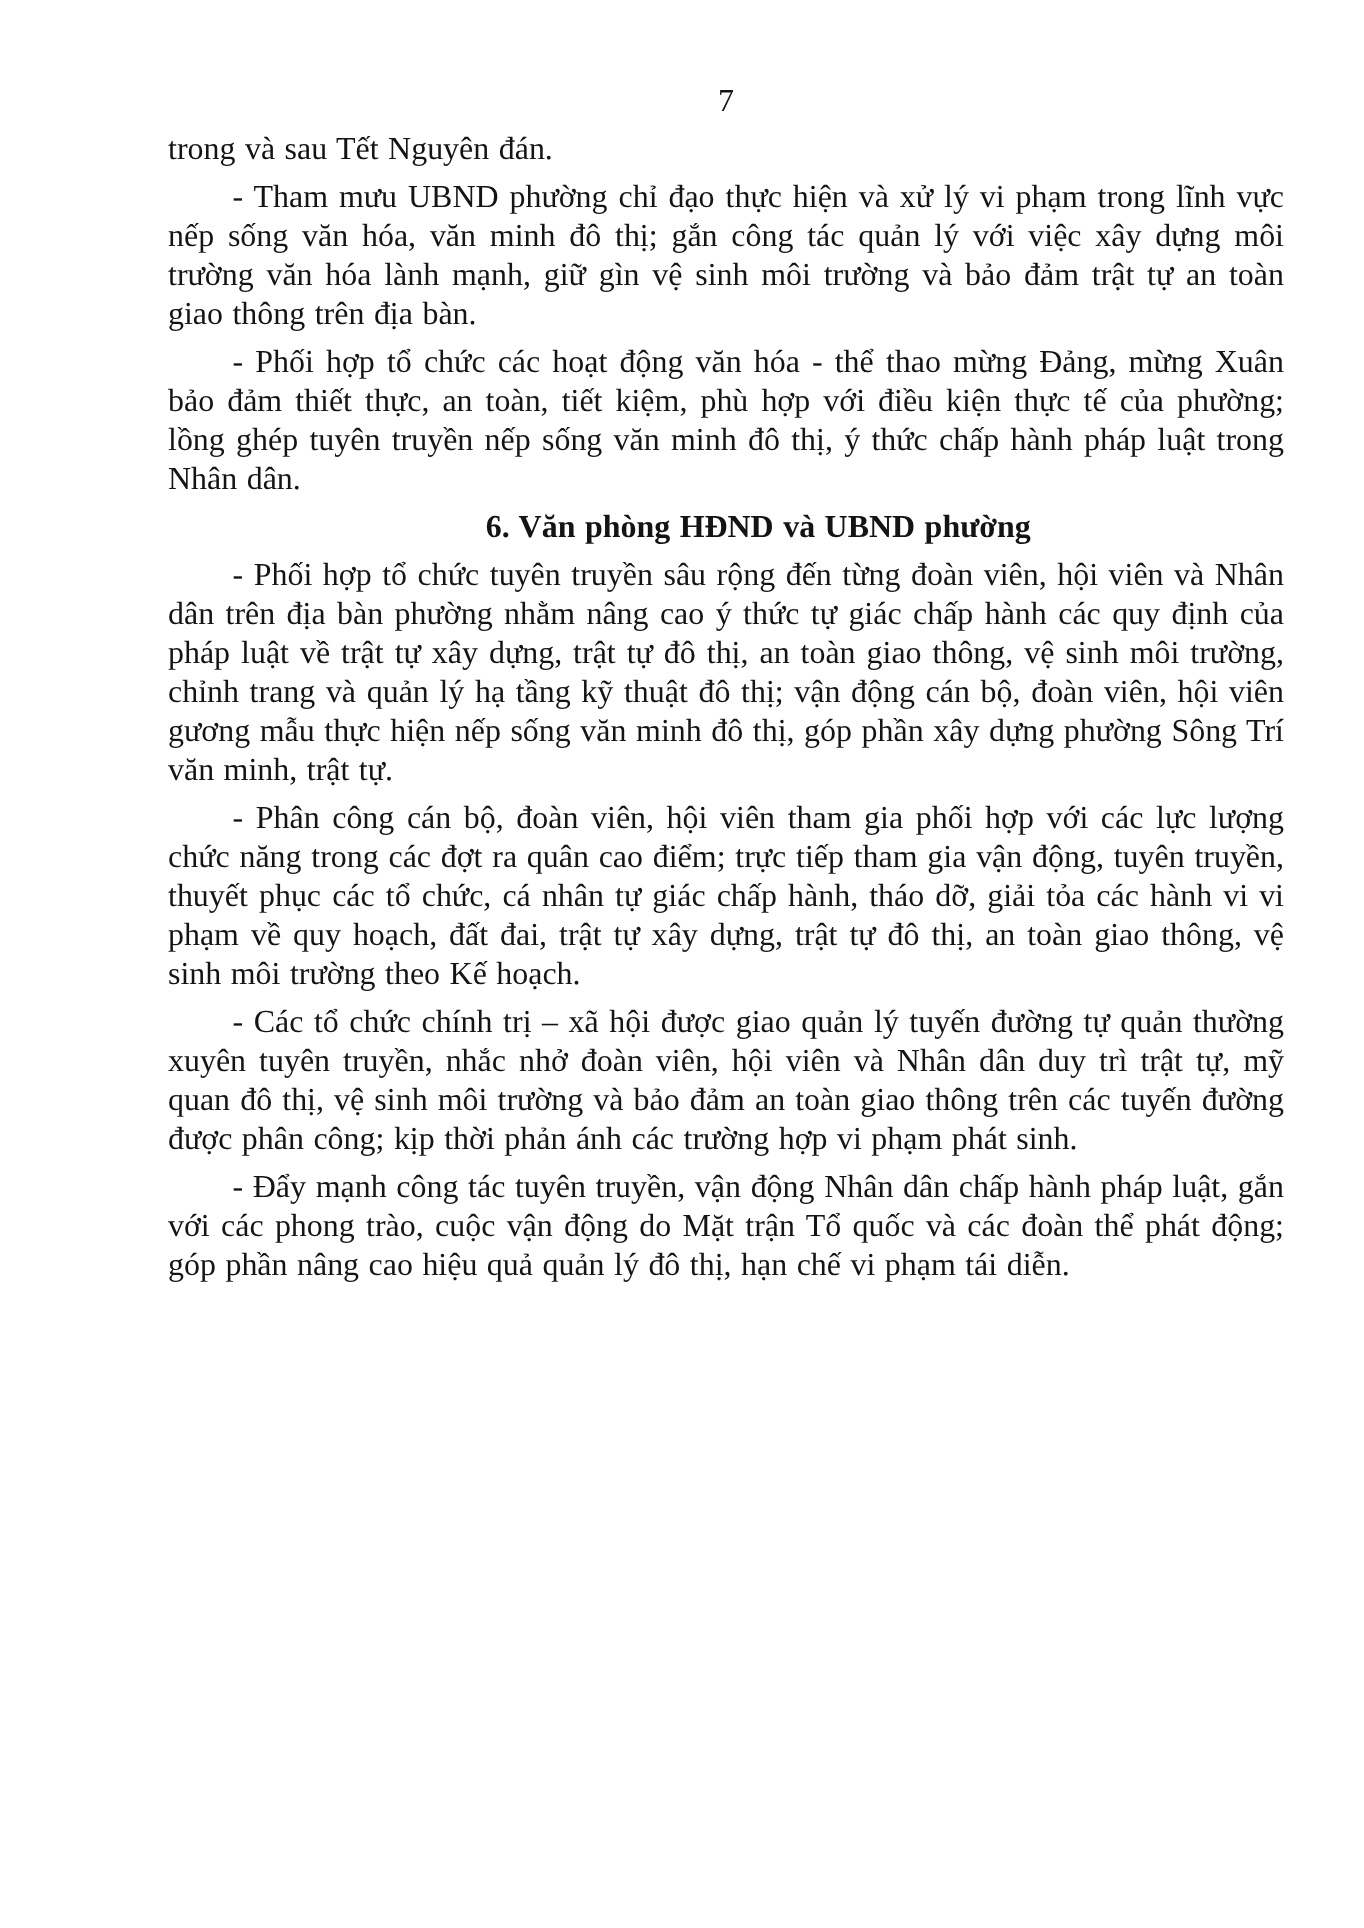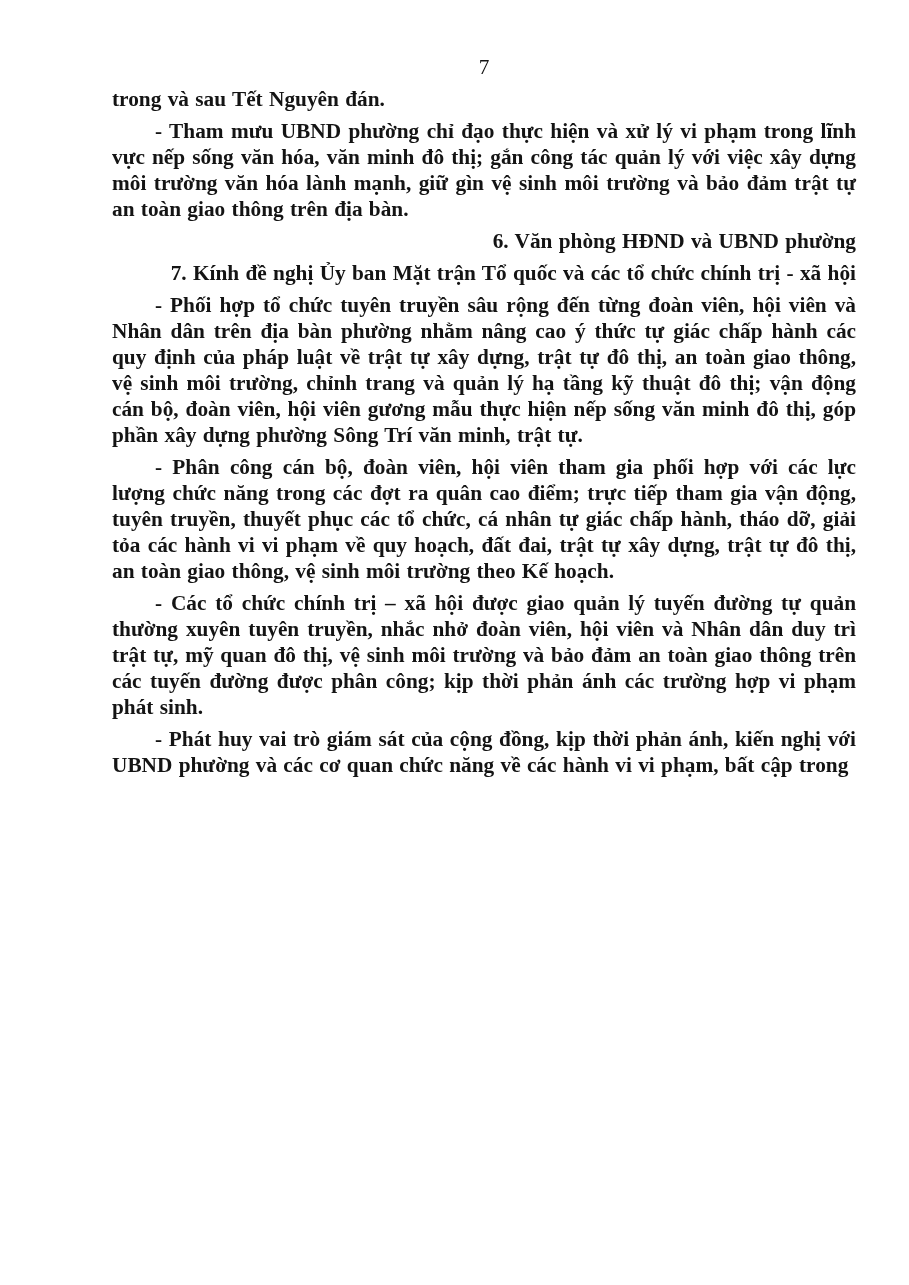"trong và sau Tết Nguyên" .para { font-weight: bold -> none }
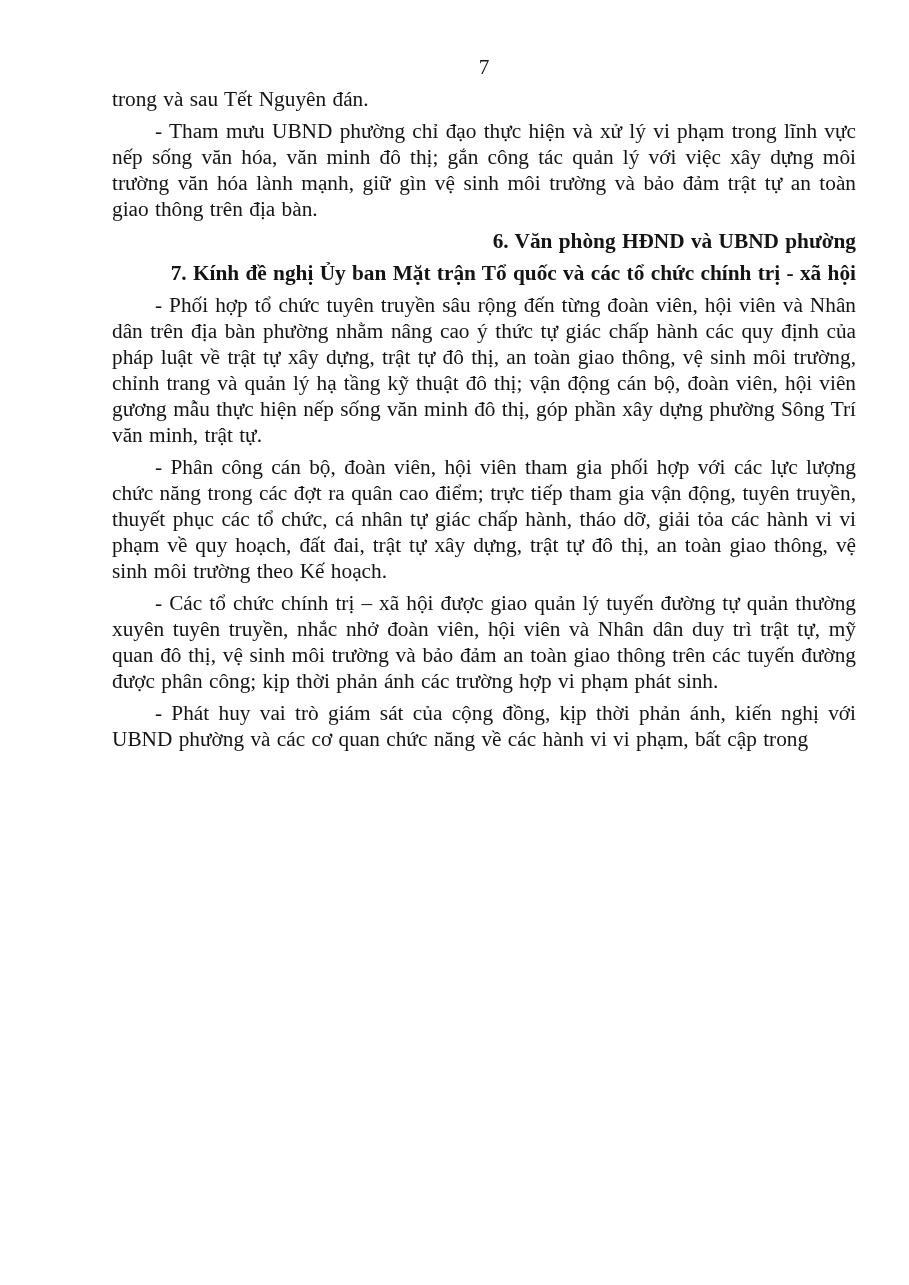"- Phối hợp tổ chức các" p.para { html: none -> <p>- Phối hợp tổ chức các hoạt động văn hóa - thể thao mừng Đảng, mừng Xuân bảo đảm thiết thực, an toàn, tiết kiệm, phù hợp với điều kiện thực tế của phường; lồng ghép tuyên truyền nếp sống văn minh đô thị, ý thức chấp hành pháp luật trong Nhân dân.</p> }
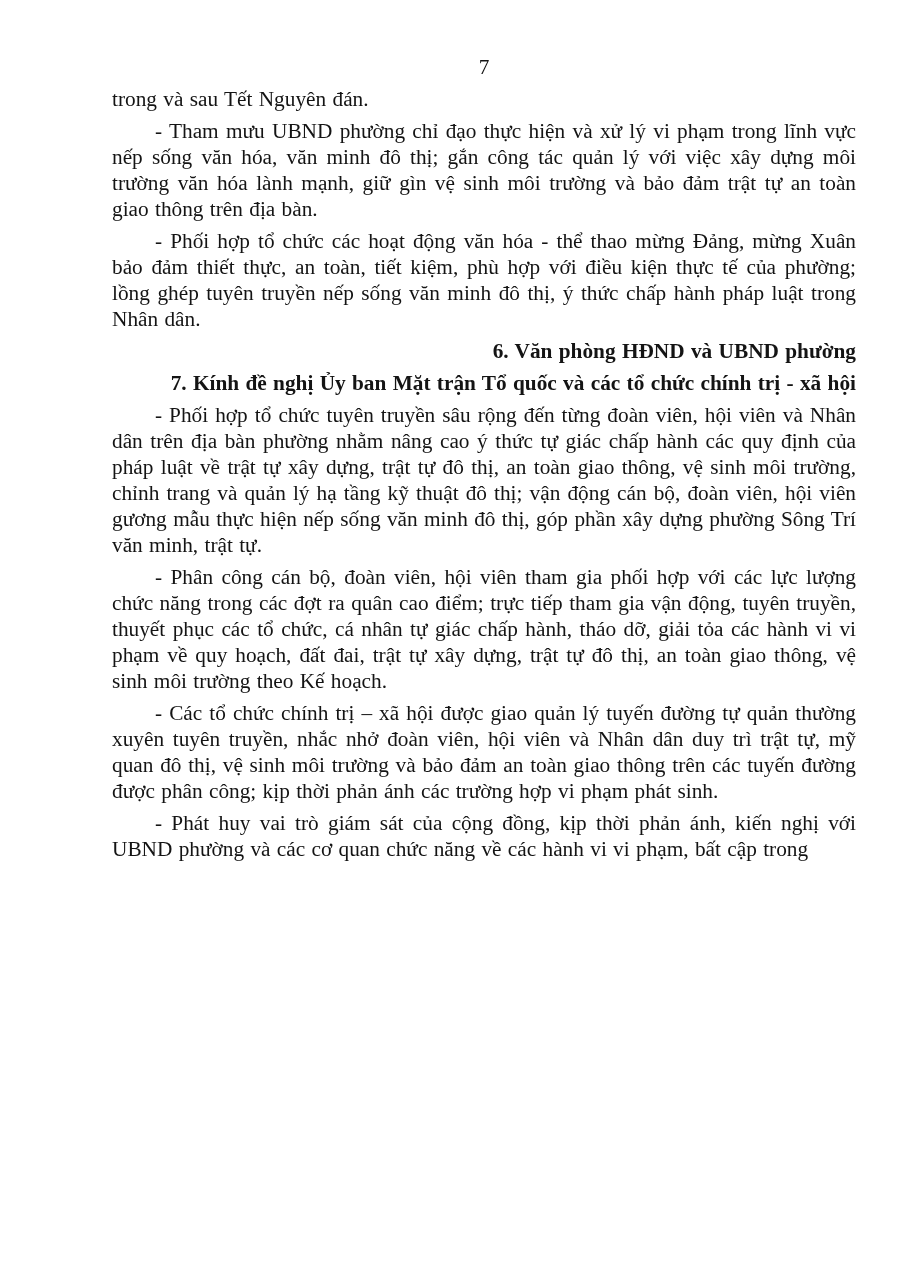"6. Văn phòng HĐND và" .para.heading { text-align: right -> center }
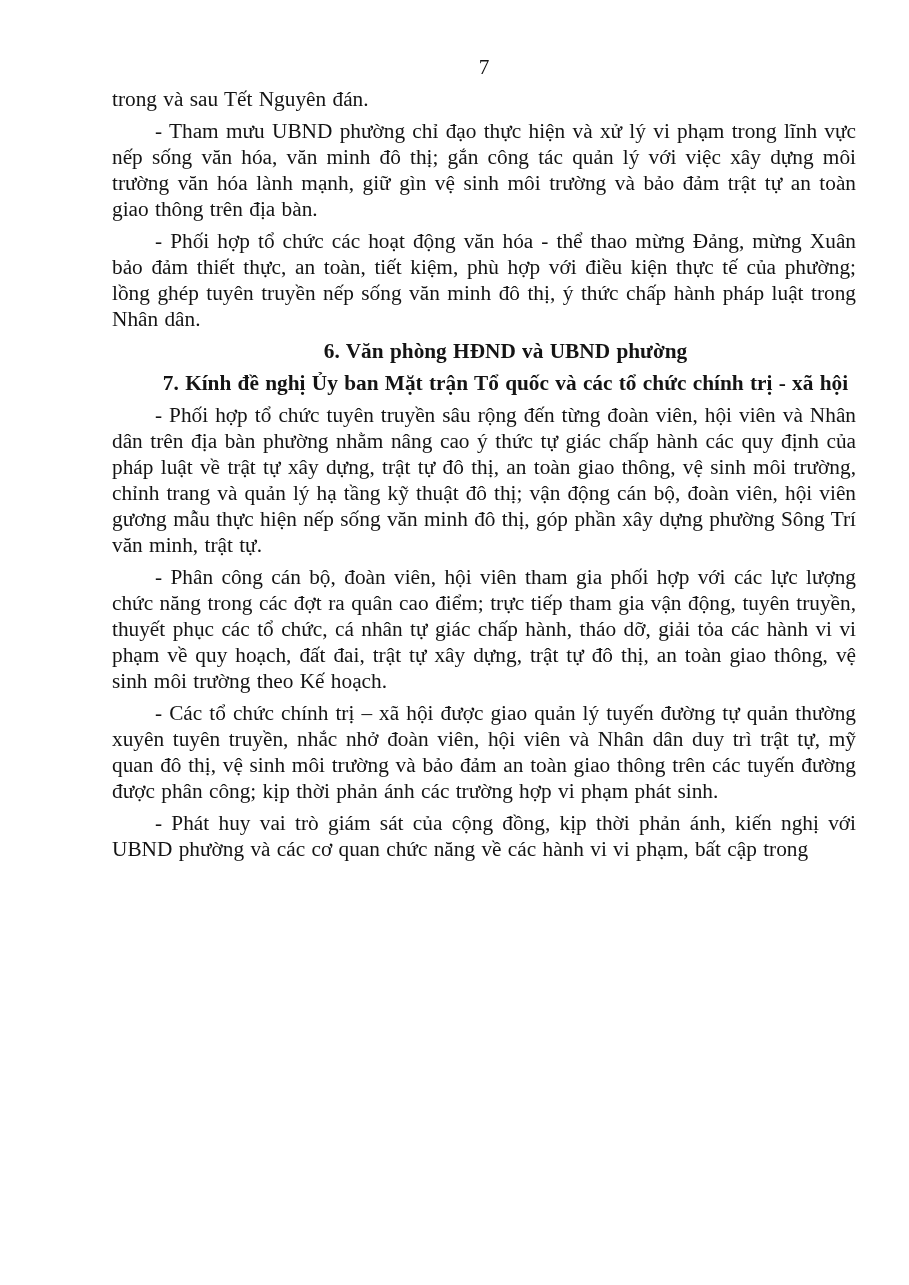"7. Kính đề nghị Ủy" p.para { html: <p>7. Kính đề nghị Ủy ban Mặt trận Tổ quốc và các tổ chức chính trị - xã hội</p> -> none }
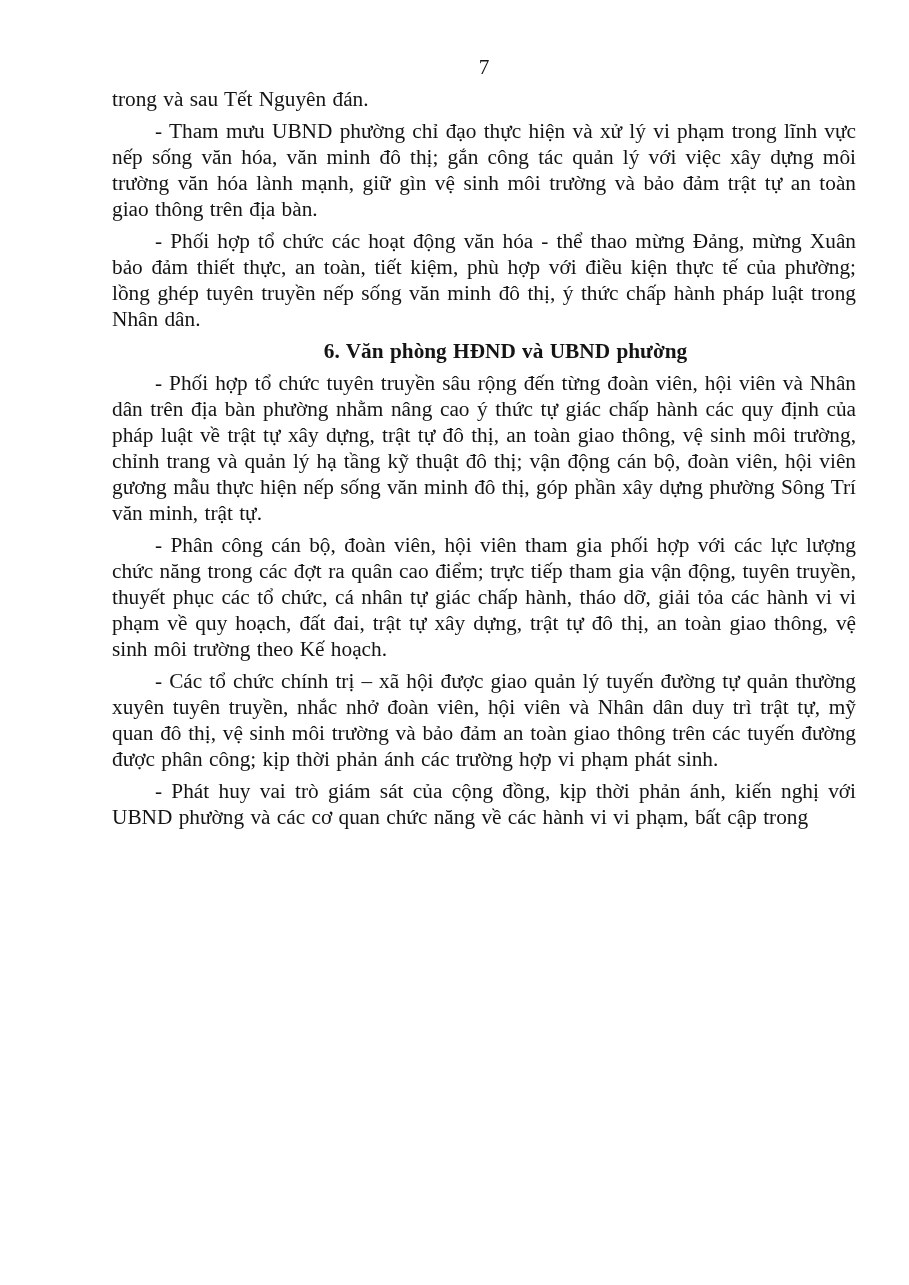"- Đẩy mạnh công tác" p.para { html: none -> <p>- Đẩy mạnh công tác tuyên truyền, vận động Nhân dân chấp hành pháp luật, gắn với các phong trào, cuộc vận động do Mặt trận Tổ quốc và các đoàn thể phát động; góp phần nâng cao hiệu quả quản lý đô thị, hạn chế vi phạm tái diễn.</p> }
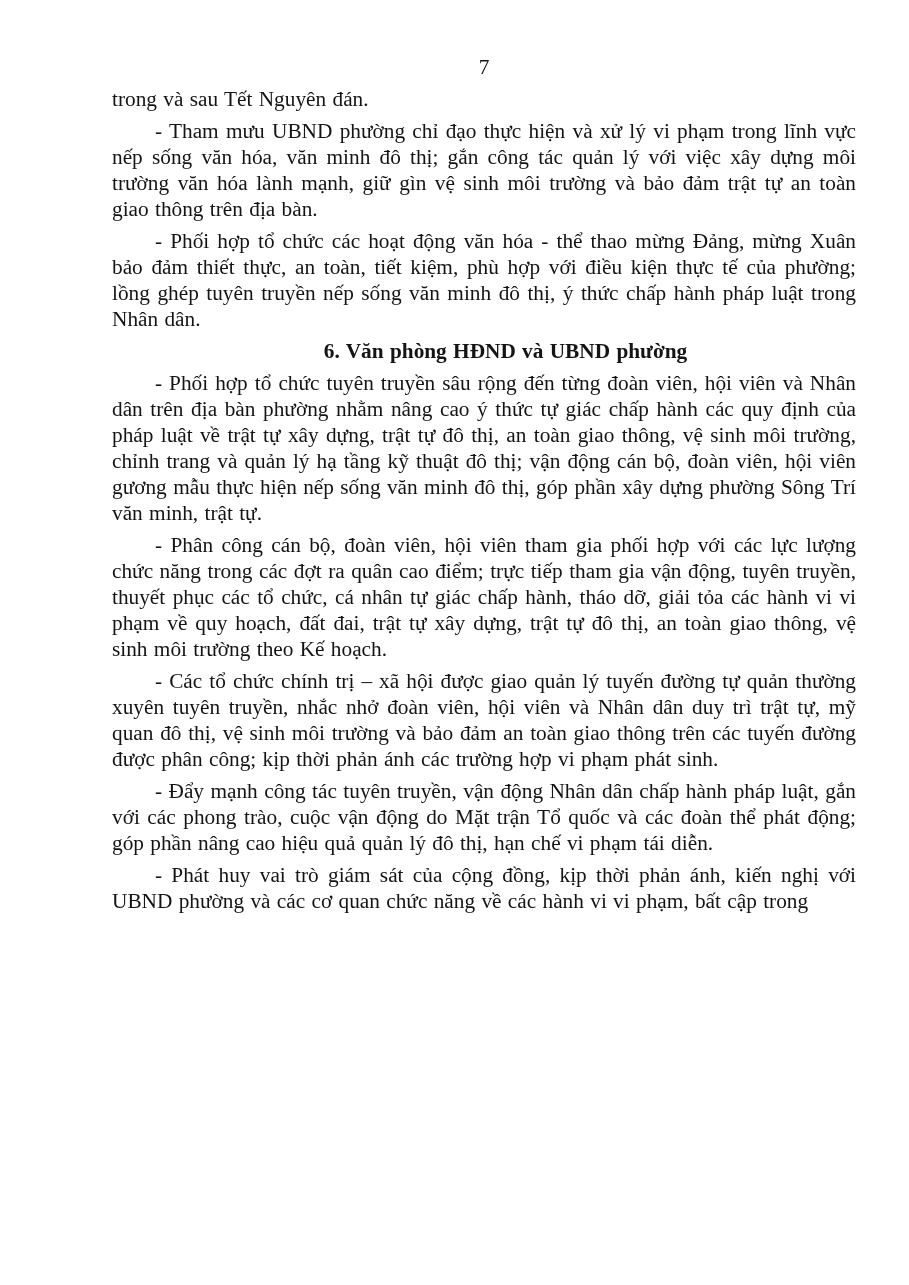"- Phát huy vai trò" p.para { html: <p>- Phát huy vai trò giám sát của cộng đồng, kịp thời phản ánh, kiến nghị với UBND phường và các cơ quan chức năng về các hành vi vi phạm, bất cập trong</p> -> none }
